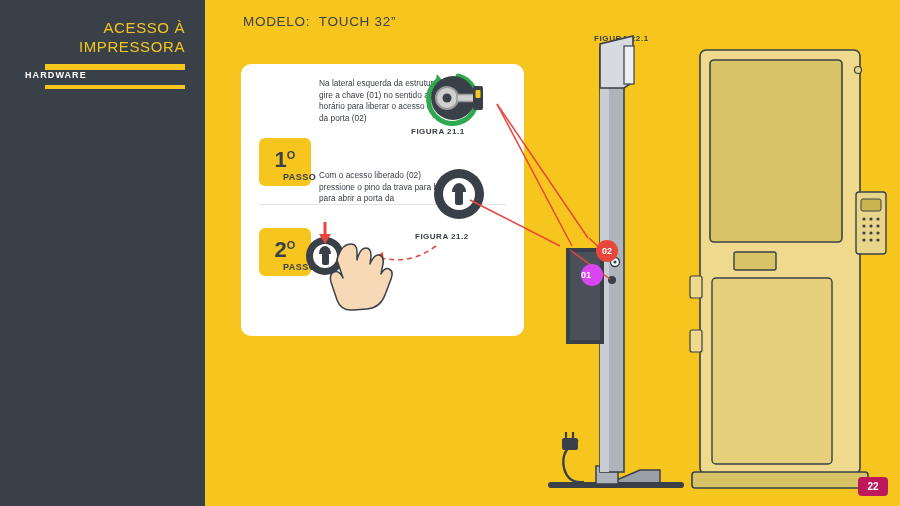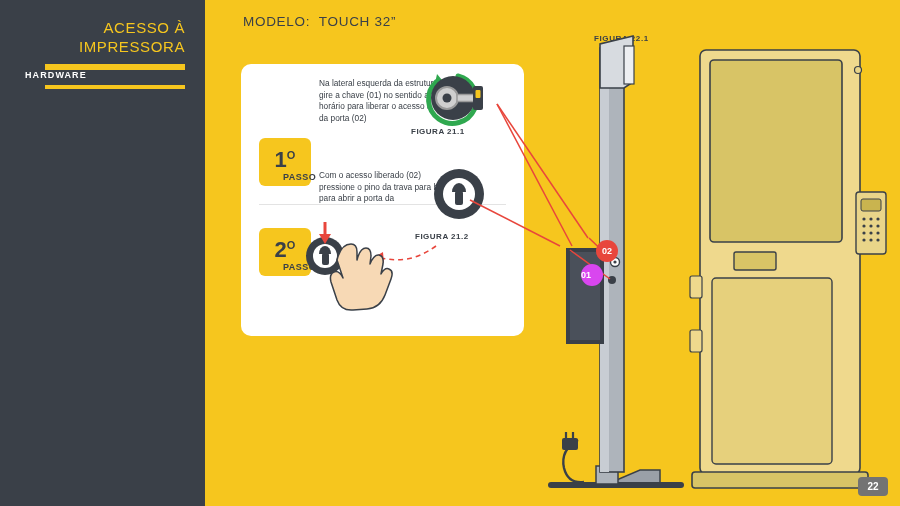"22" .page-num { background: #737373 -> #be185d }
